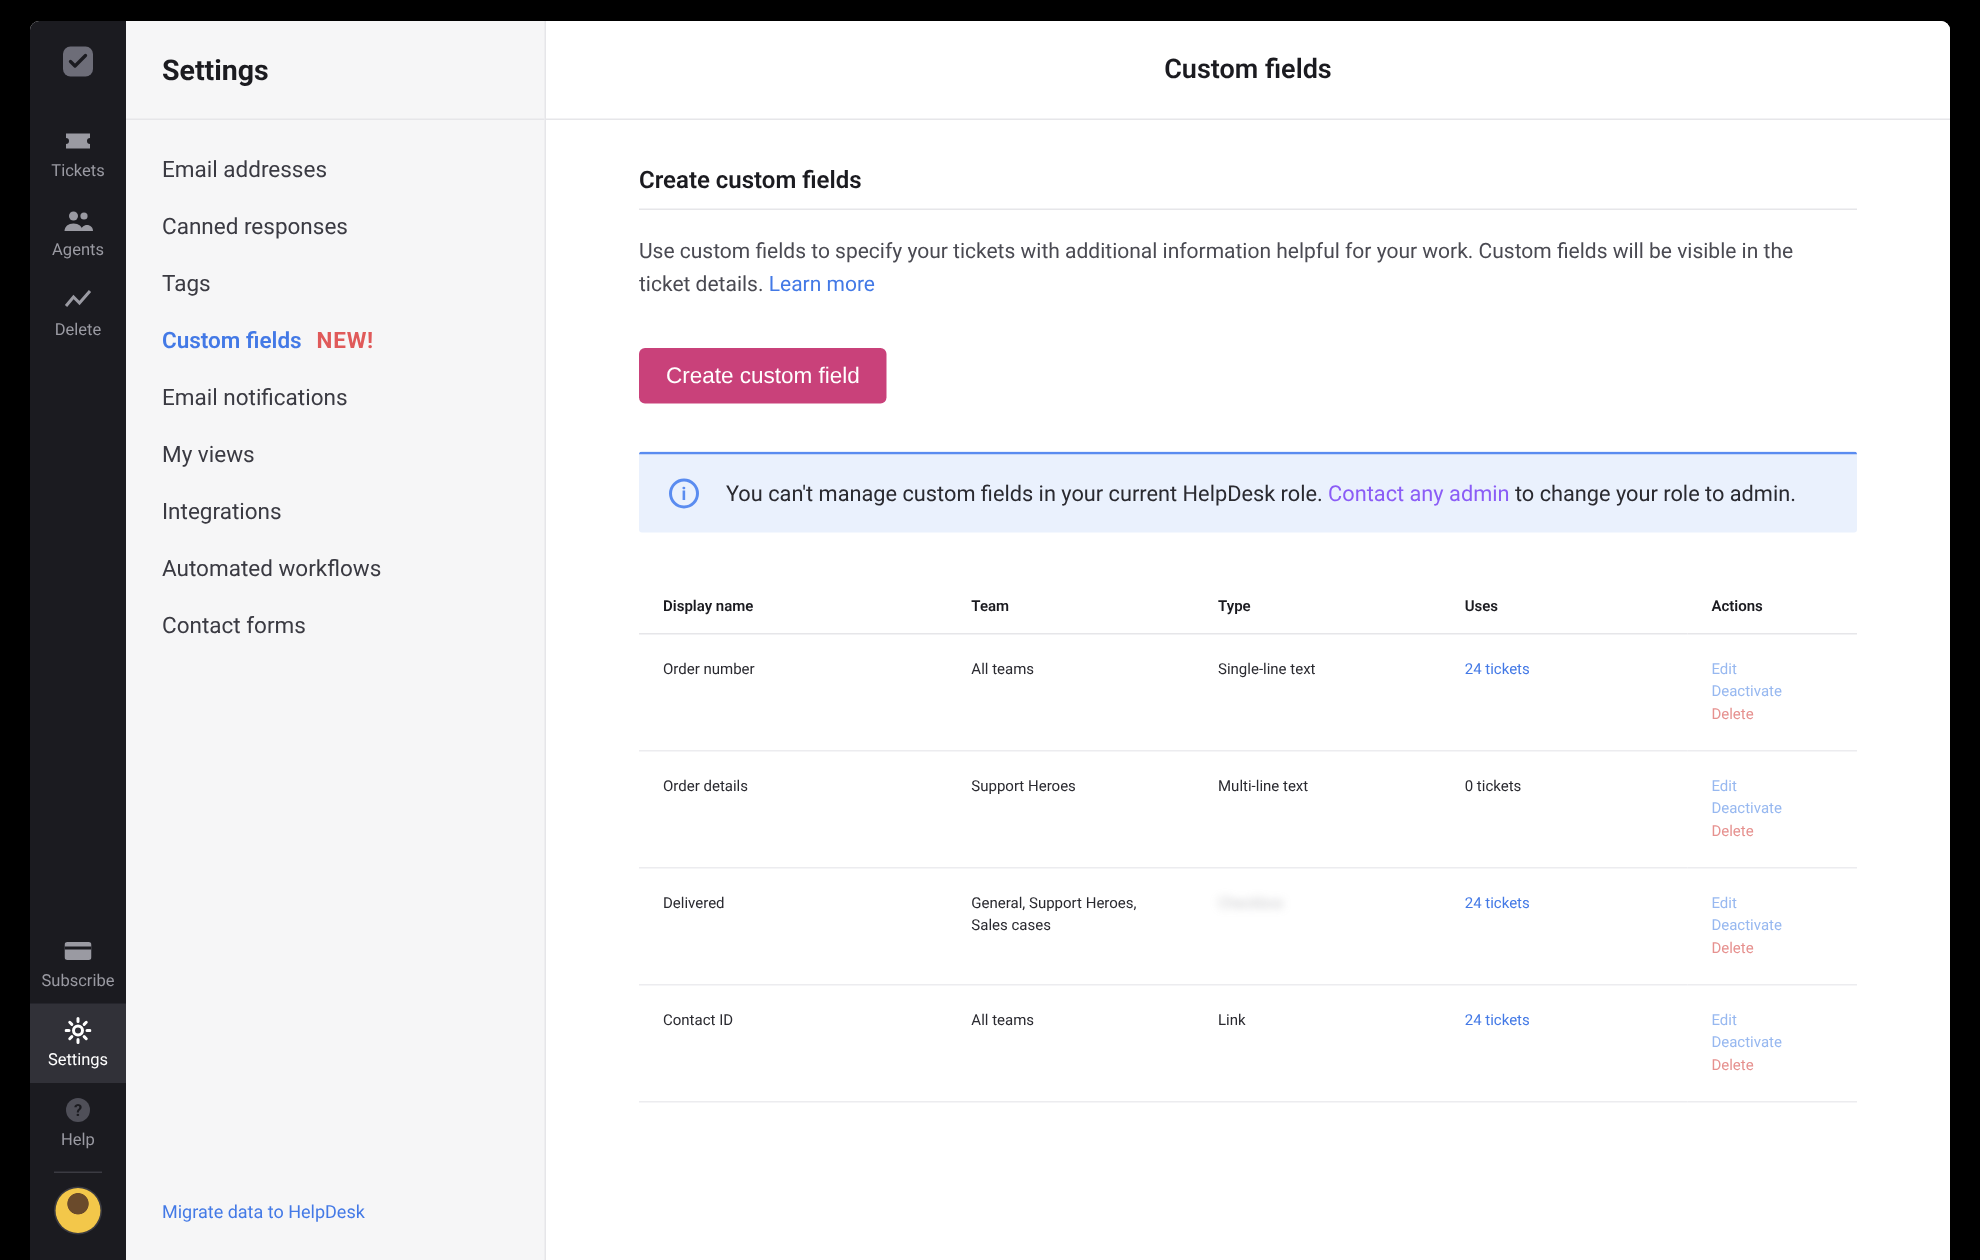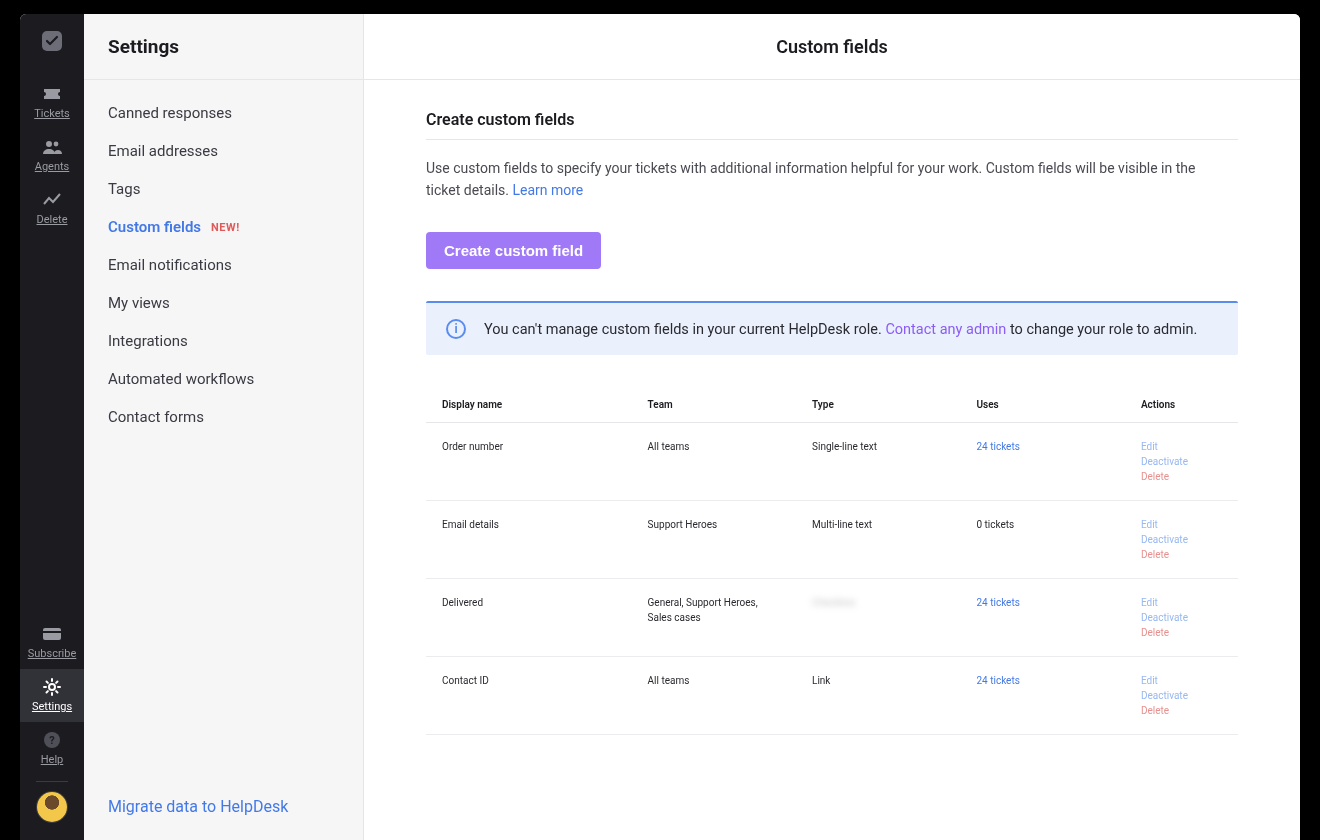"Tickets" .rail-item { text-decoration: underline -> none }
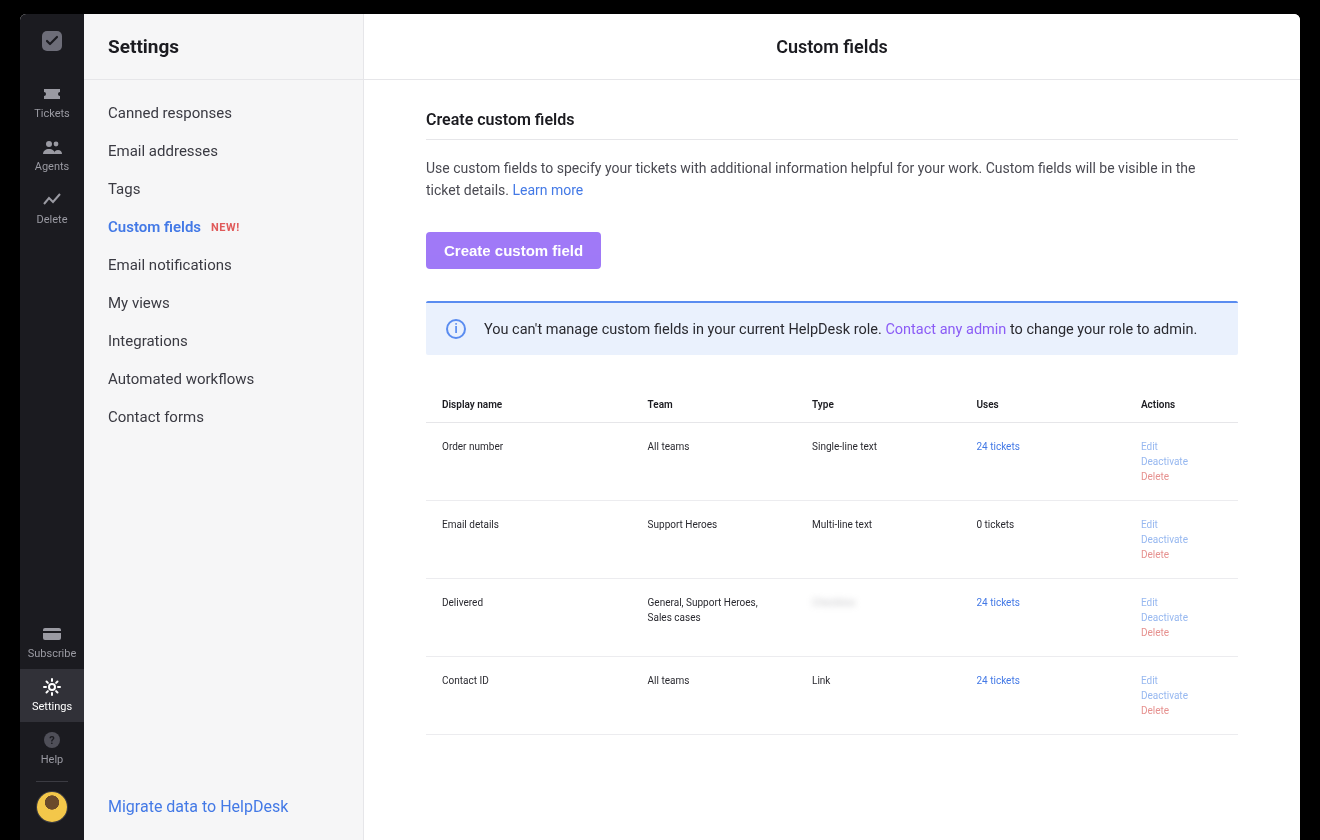"Canned responses" div.sidebar-li { order: before "Email addresses" -> after "Email addresses" }
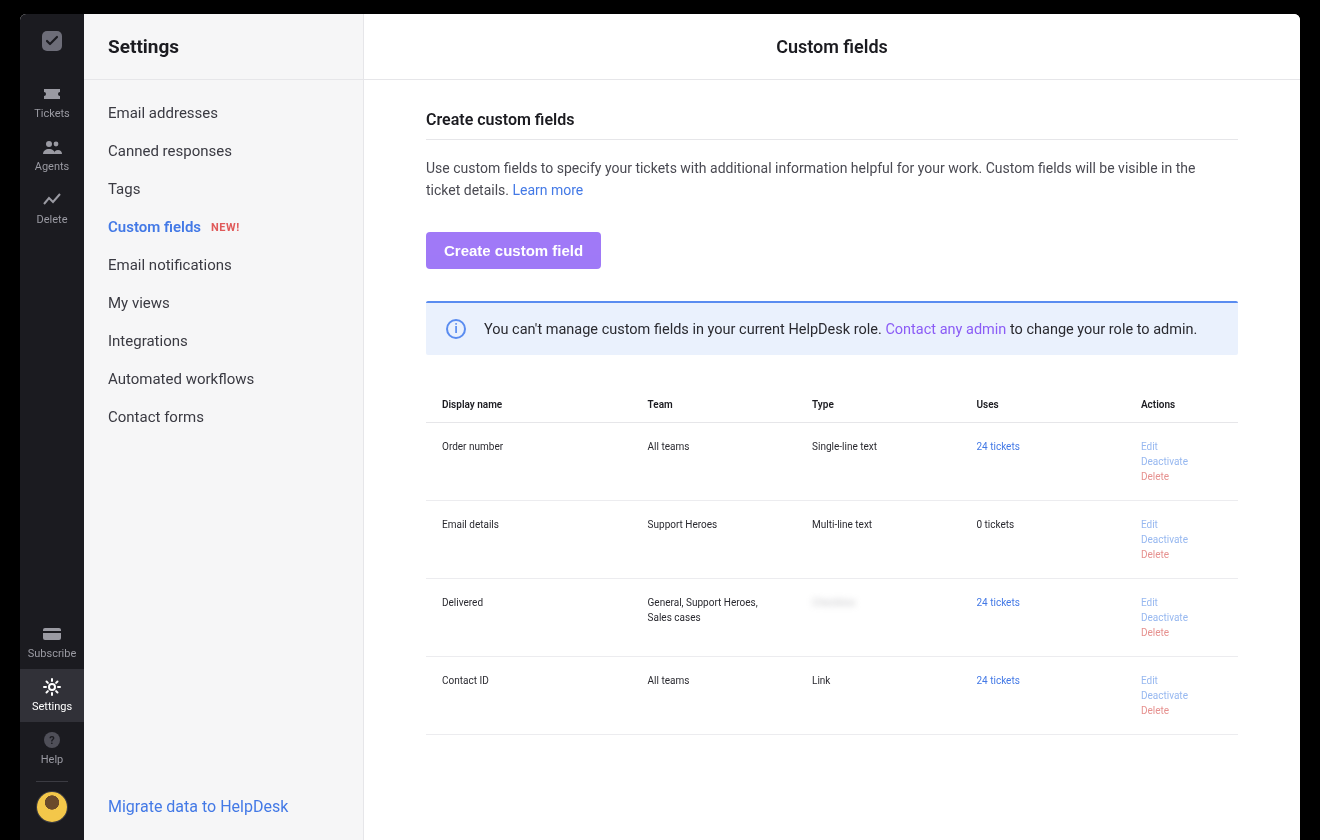"NEW!" .new-badge { font-size: 11px -> 15px }
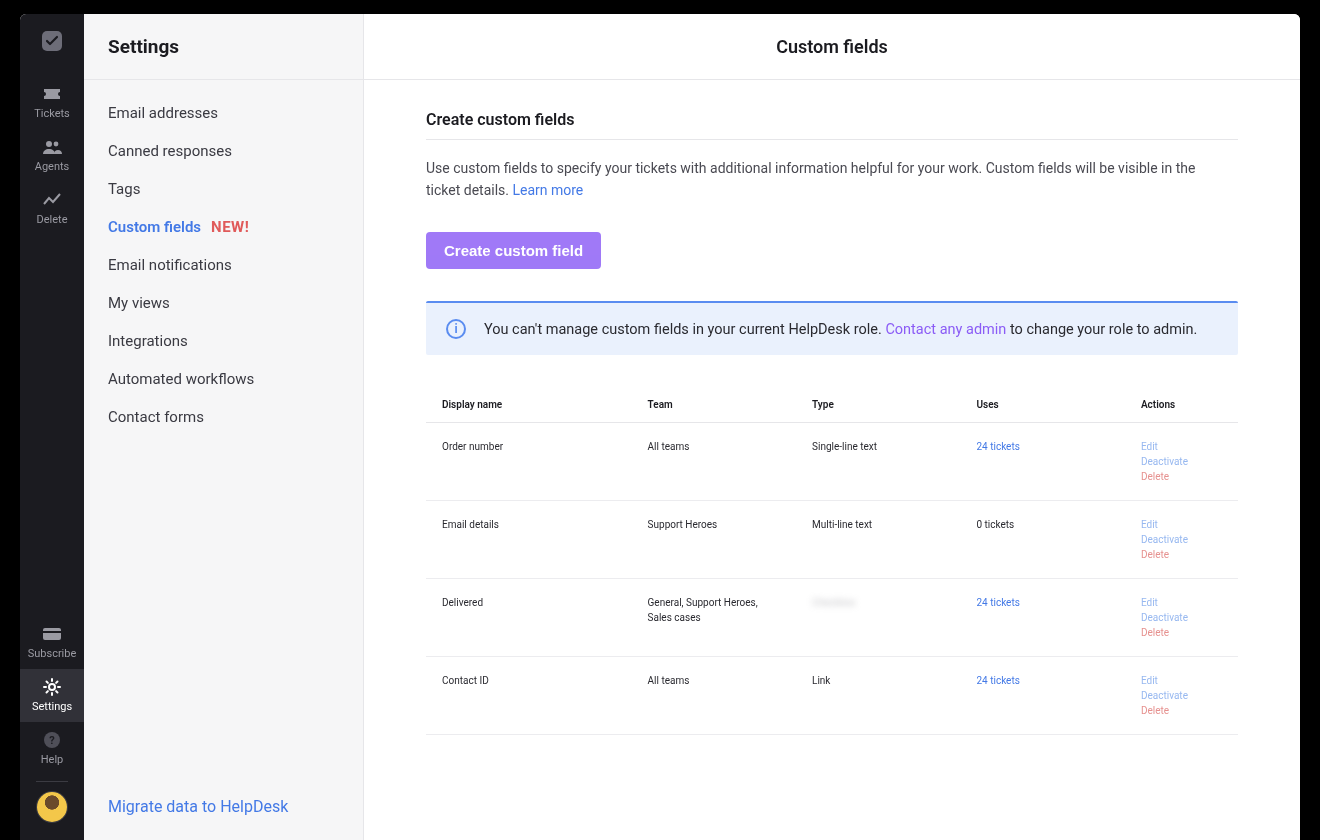"Create custom field" .btn-primary { background: #8b5cf6 -> #be185d; font-weight: 700 -> 400 }
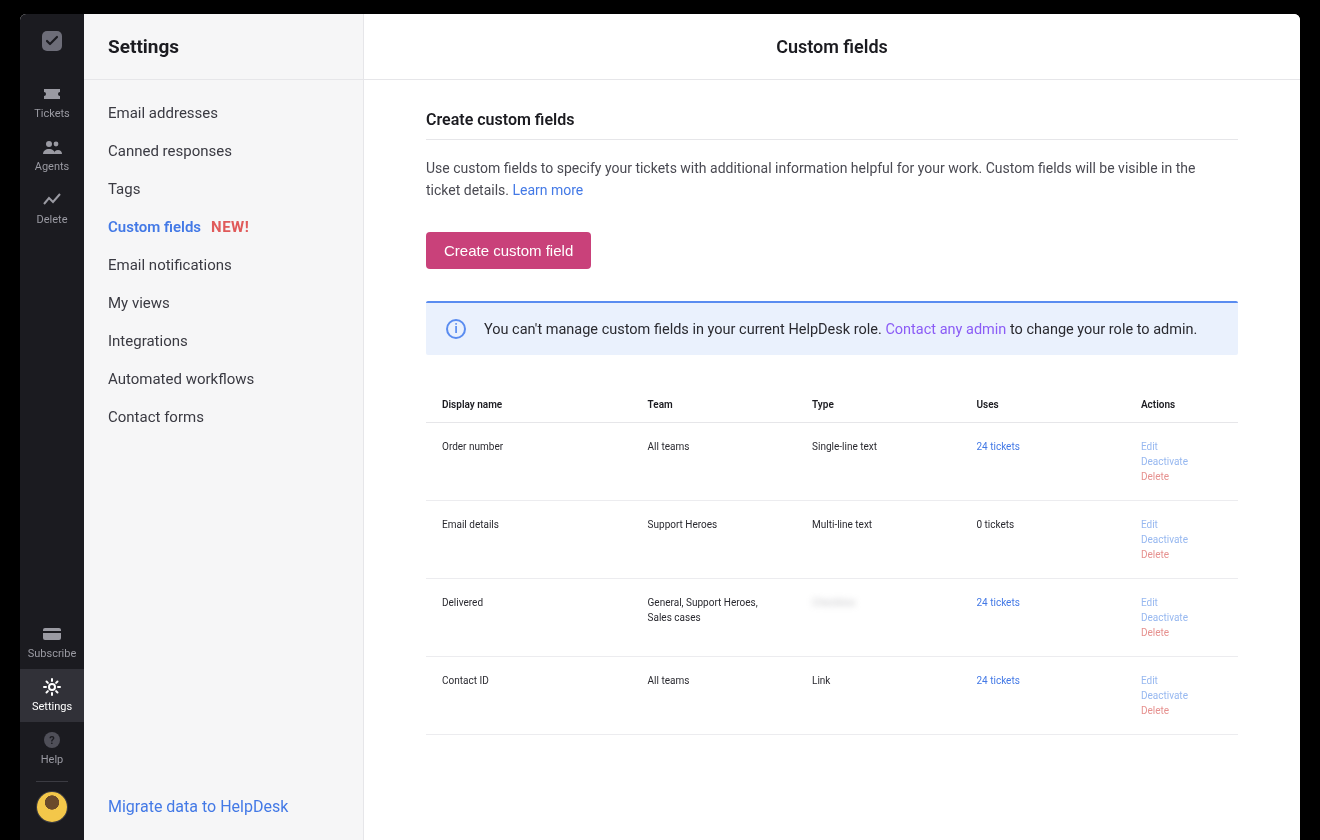"Email details" td { text: Email -> Order }
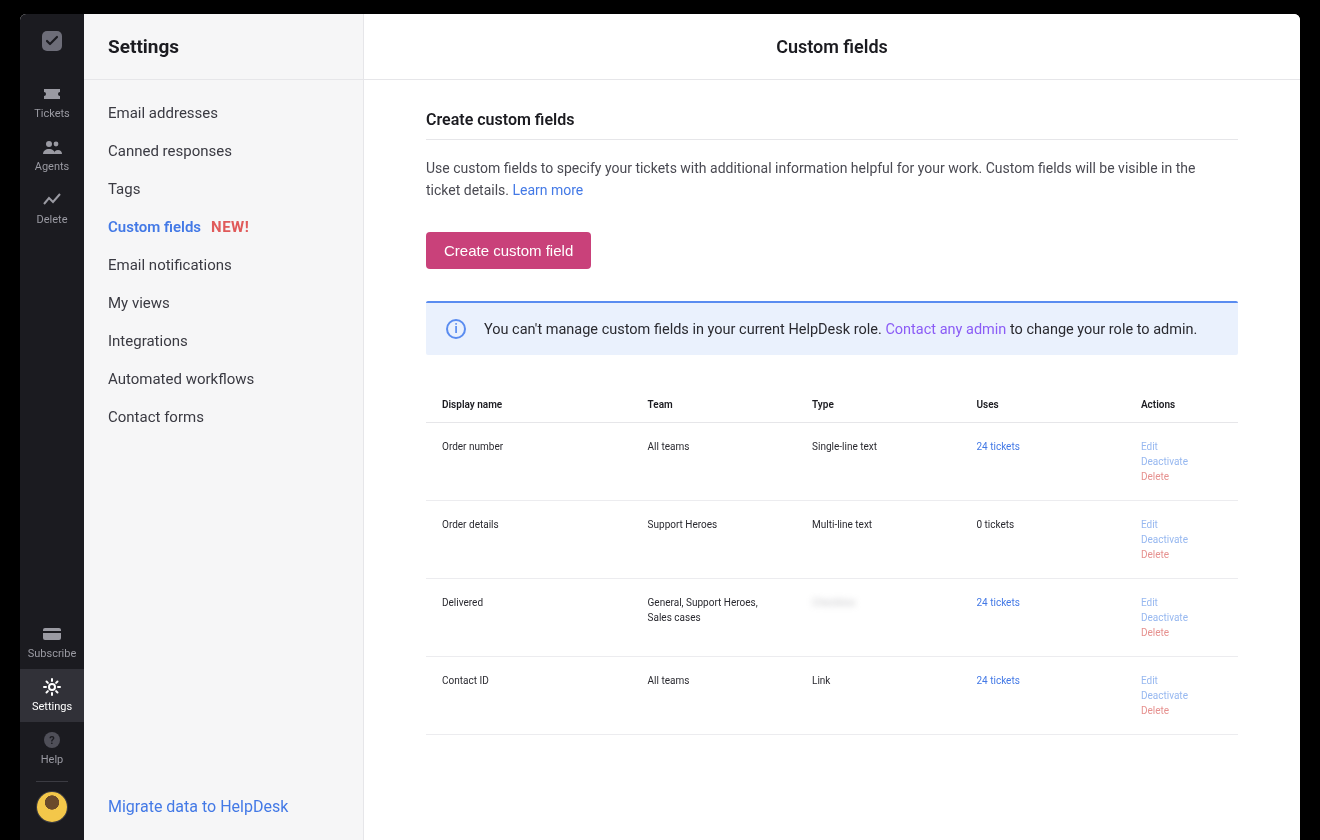"Migrate data to HelpDesk" .sidebar-footer a { font-size: 16px -> 12px }
